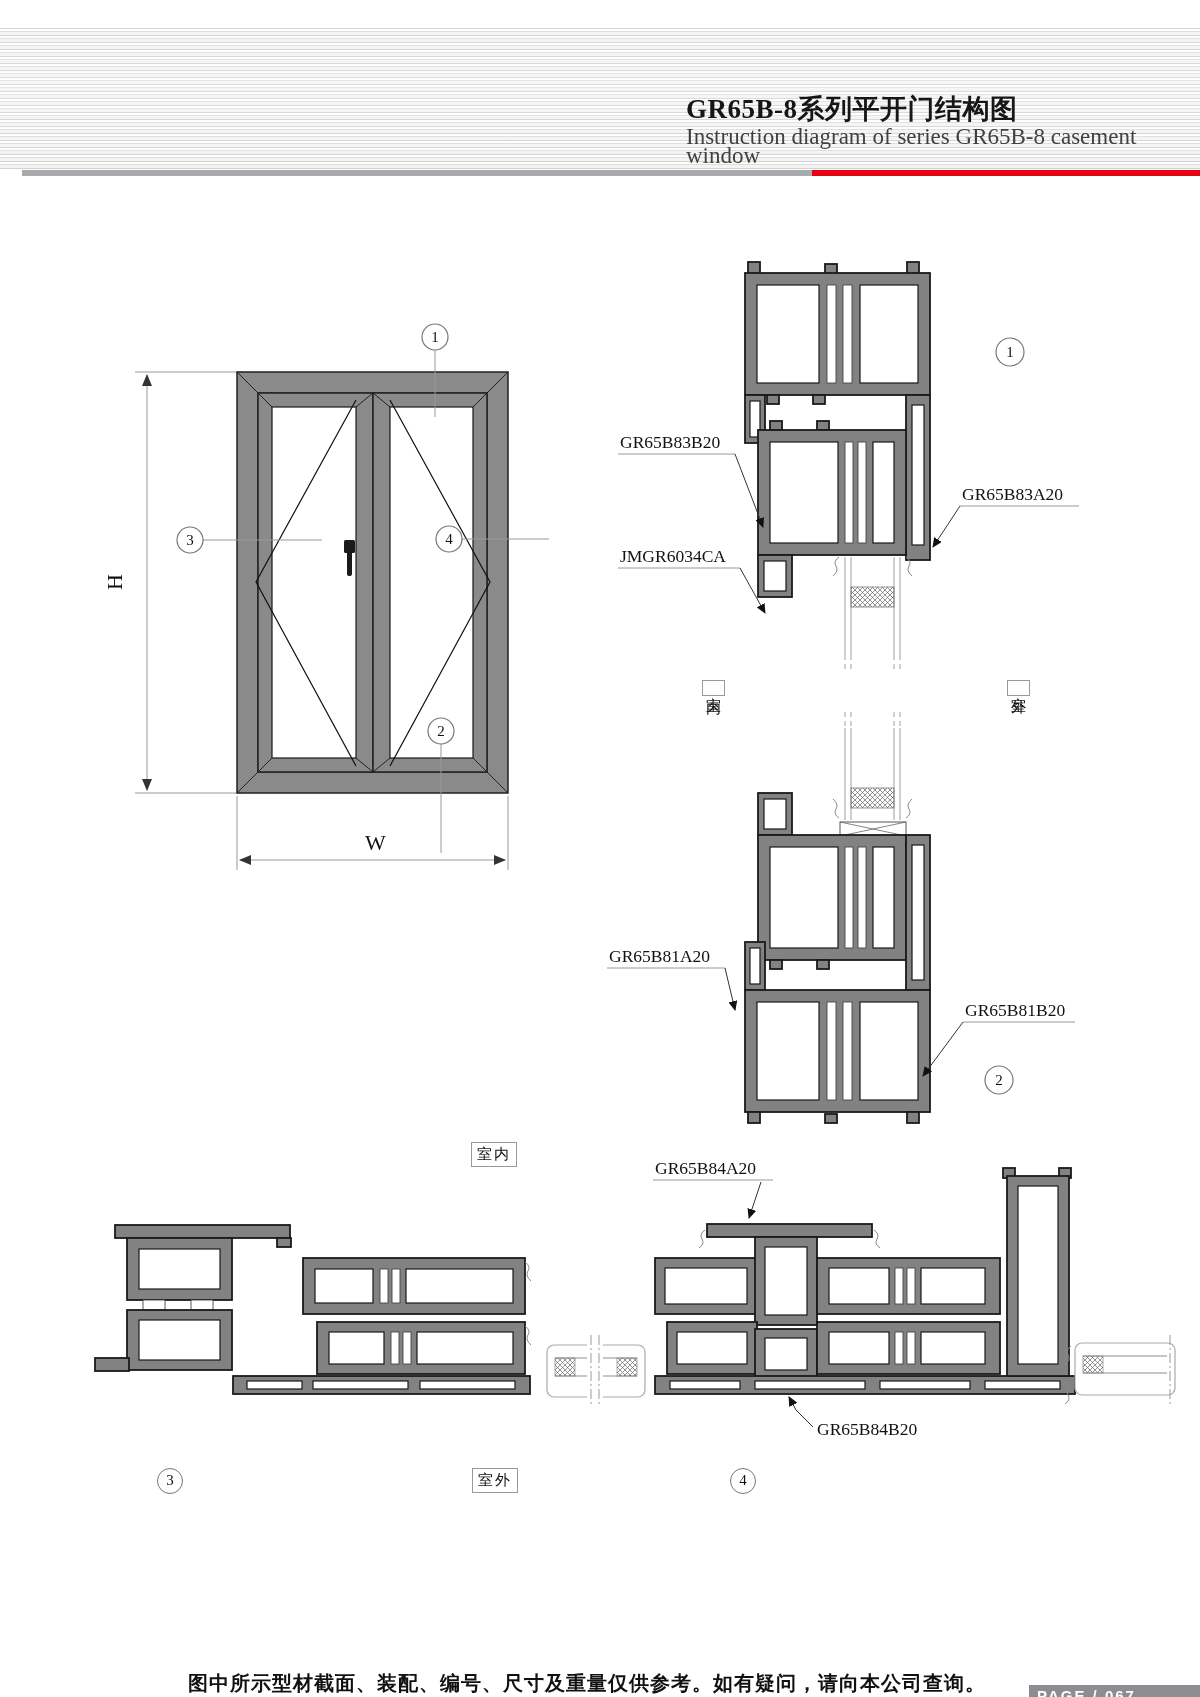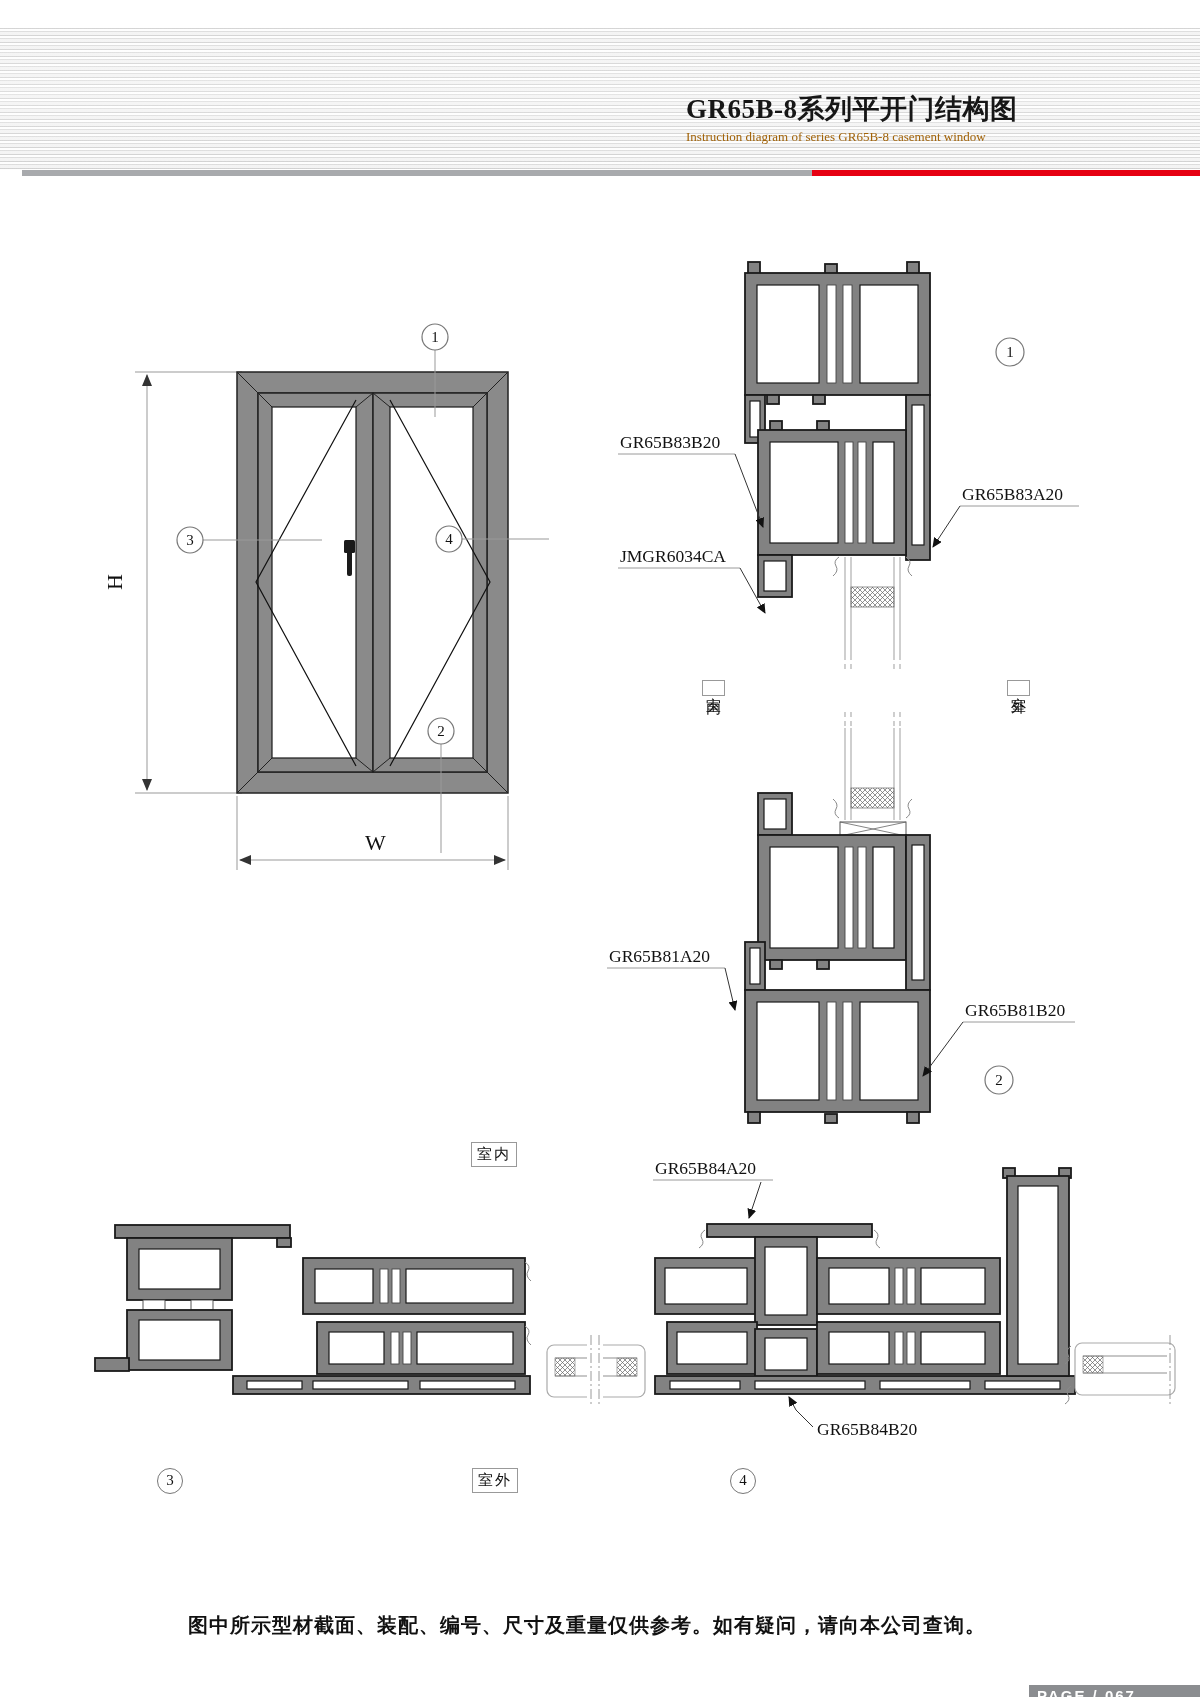"Instruction diagram of series GR65B-8" .hdr-sub { color: #a16207 -> #404040; font-size: 13px -> 23px }
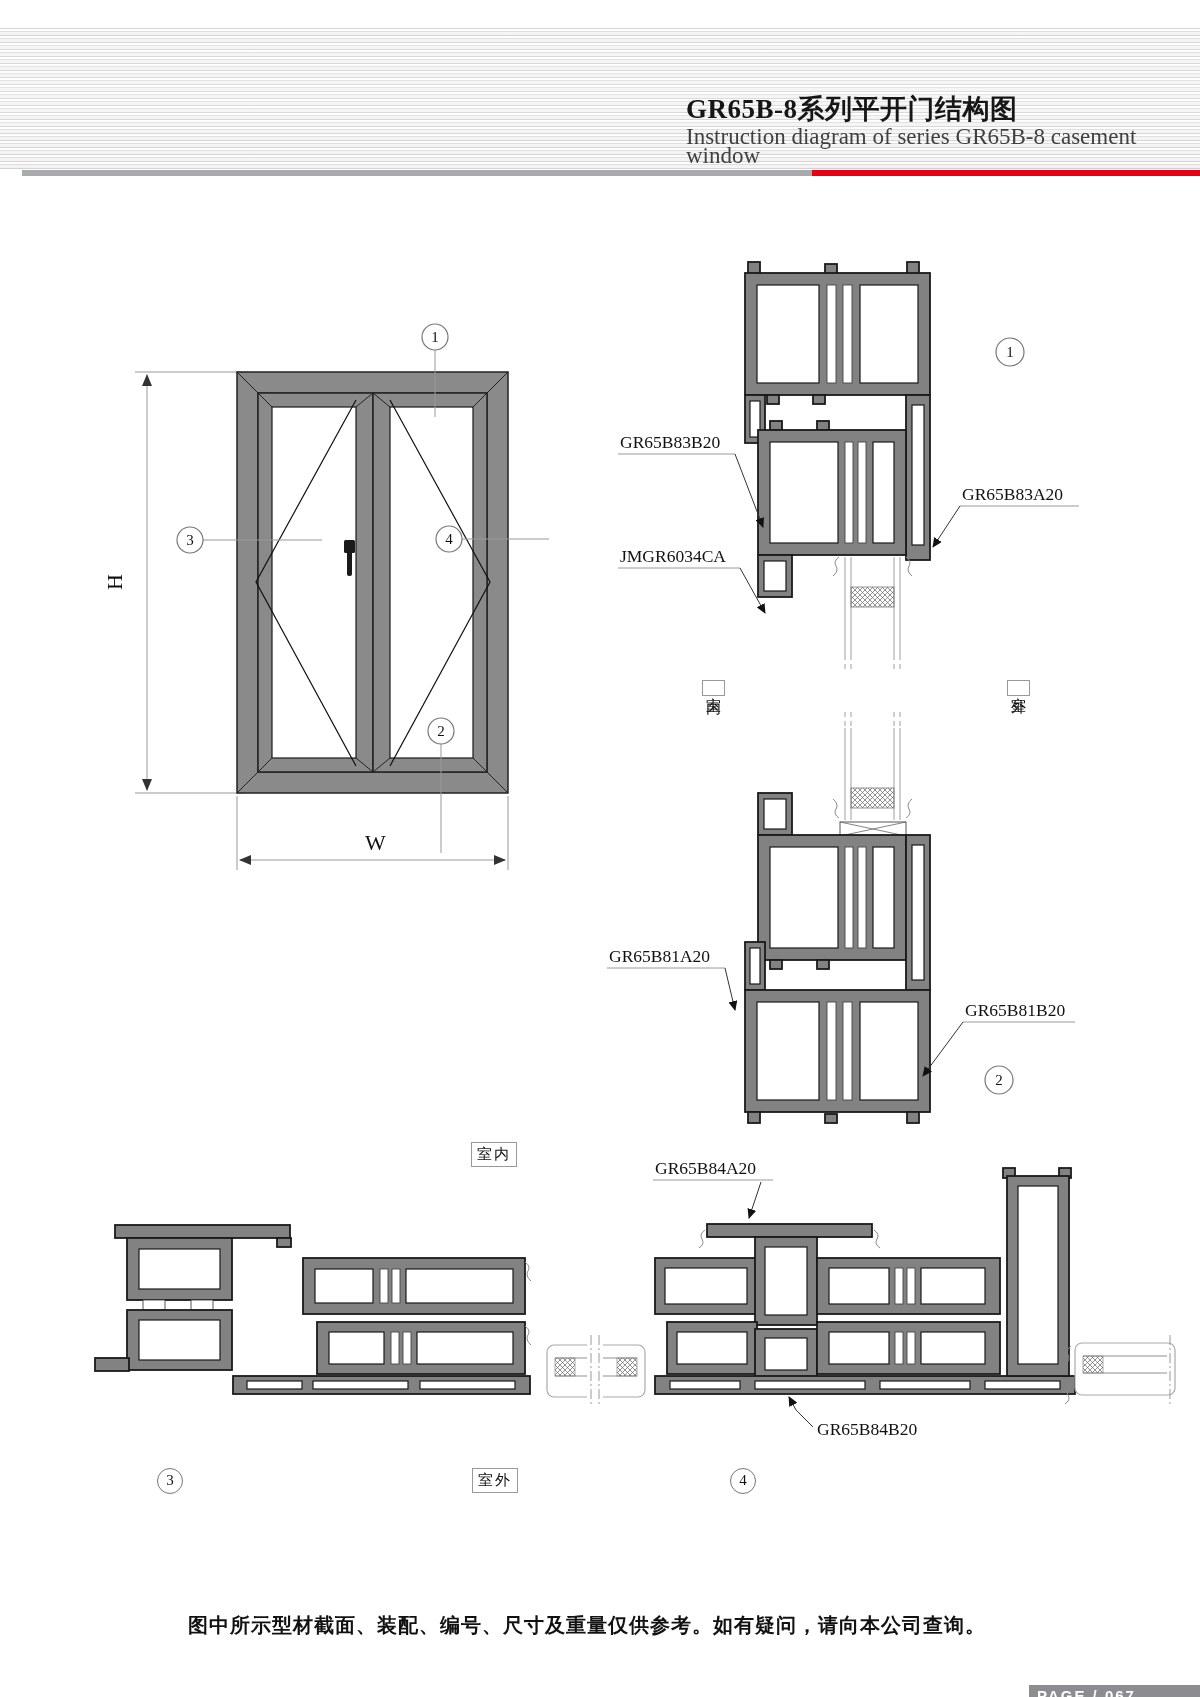"图中所示型材截面、装配、编号、尺寸及重量仅供参考。如有疑问，请向本公司查询。" .foot-zh { top: 1612px -> 1670px }
